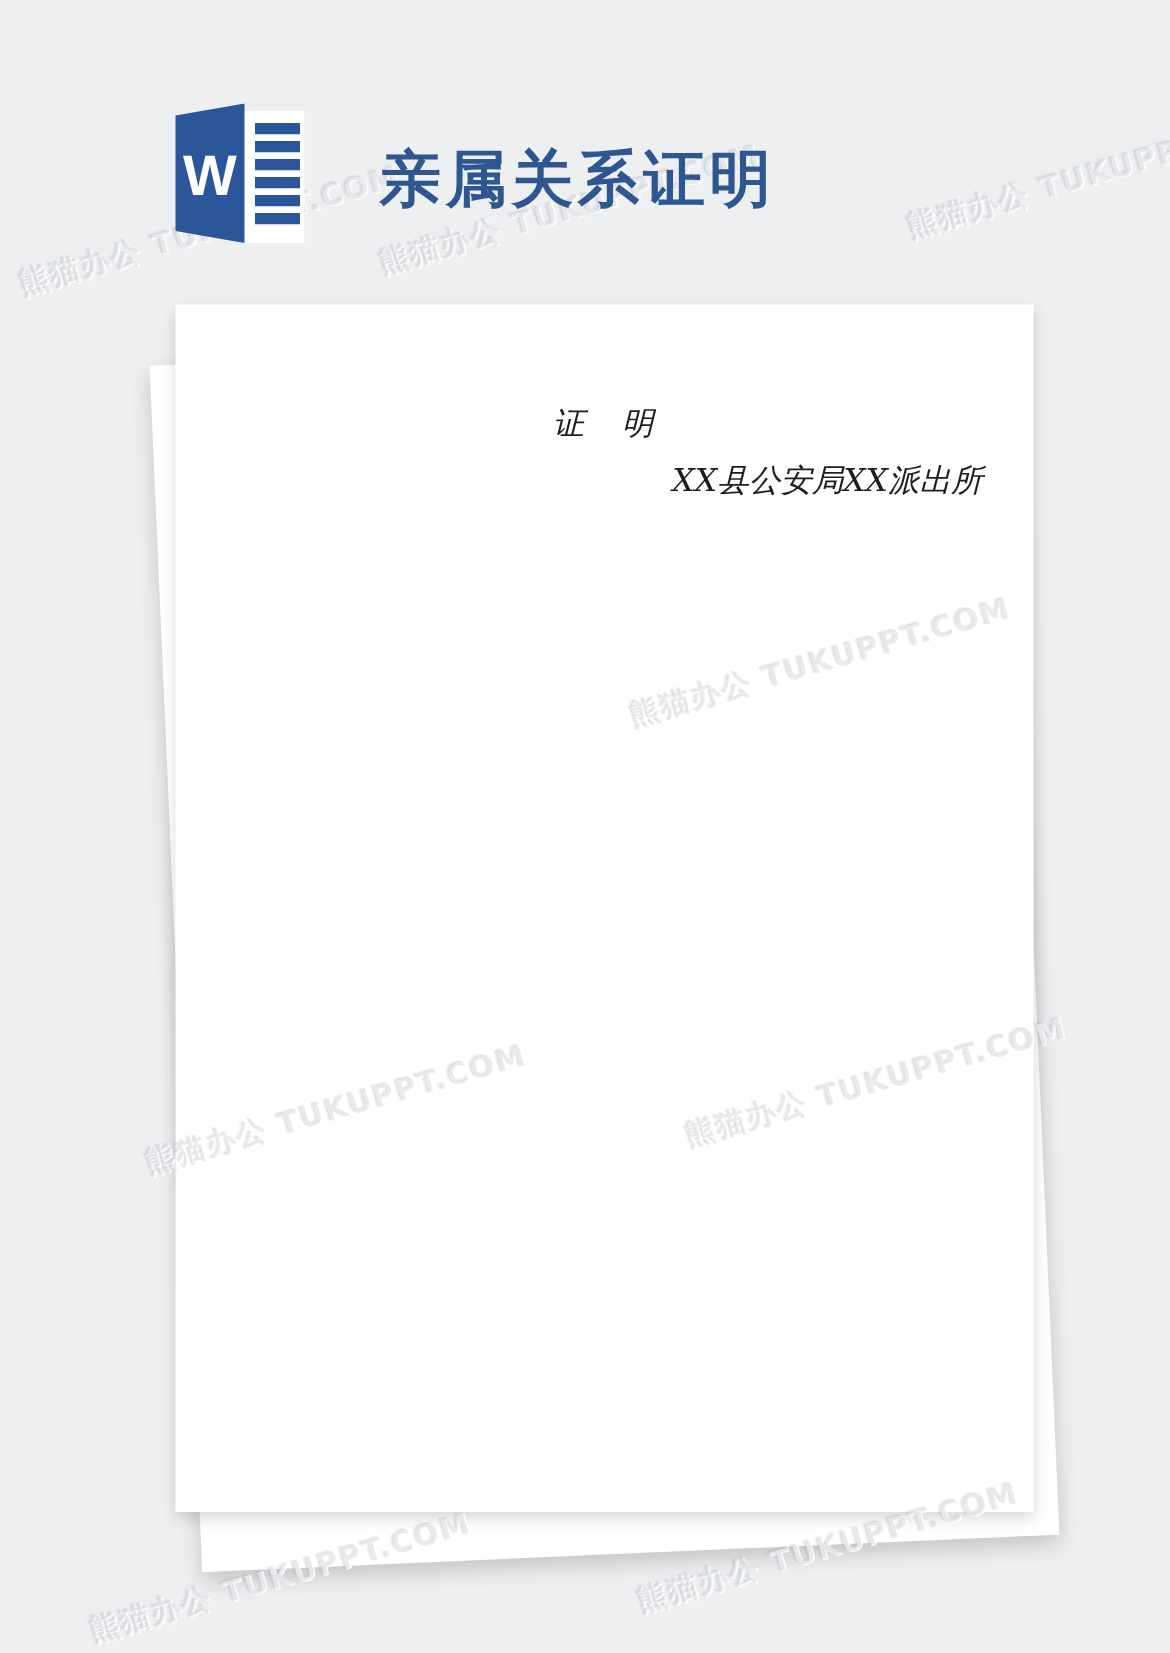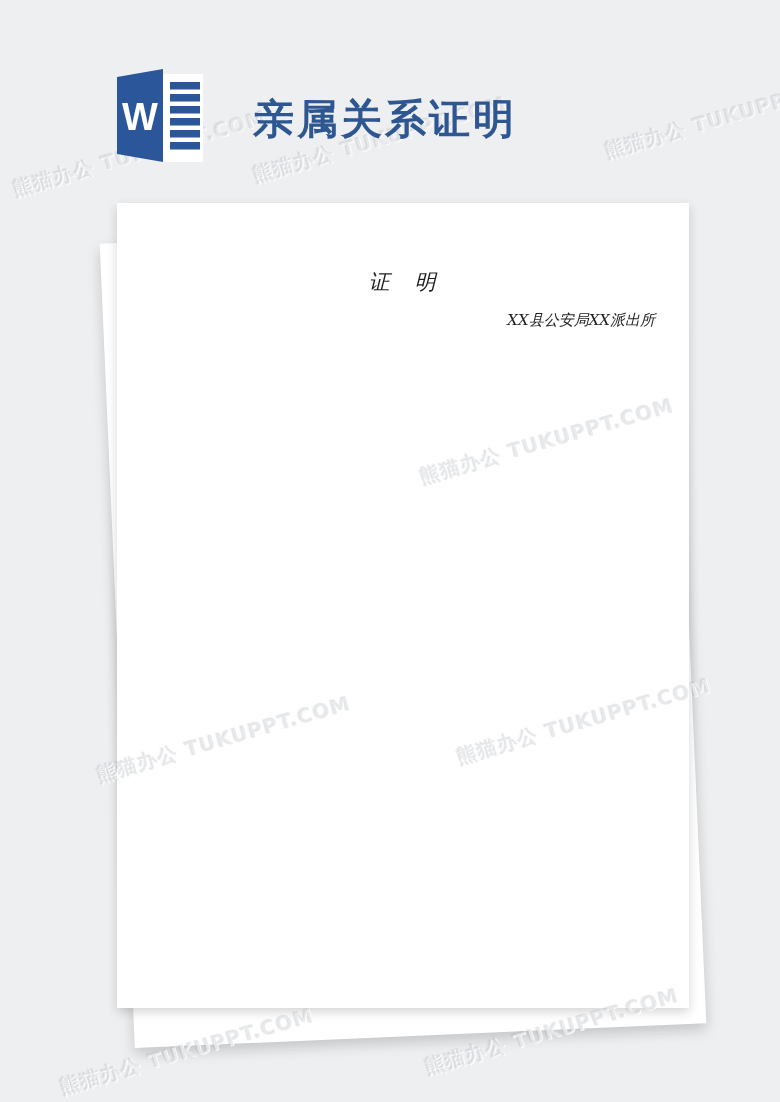"XX县公安局XX派出所" .doc-signature { font-size: 15px -> 21px }
